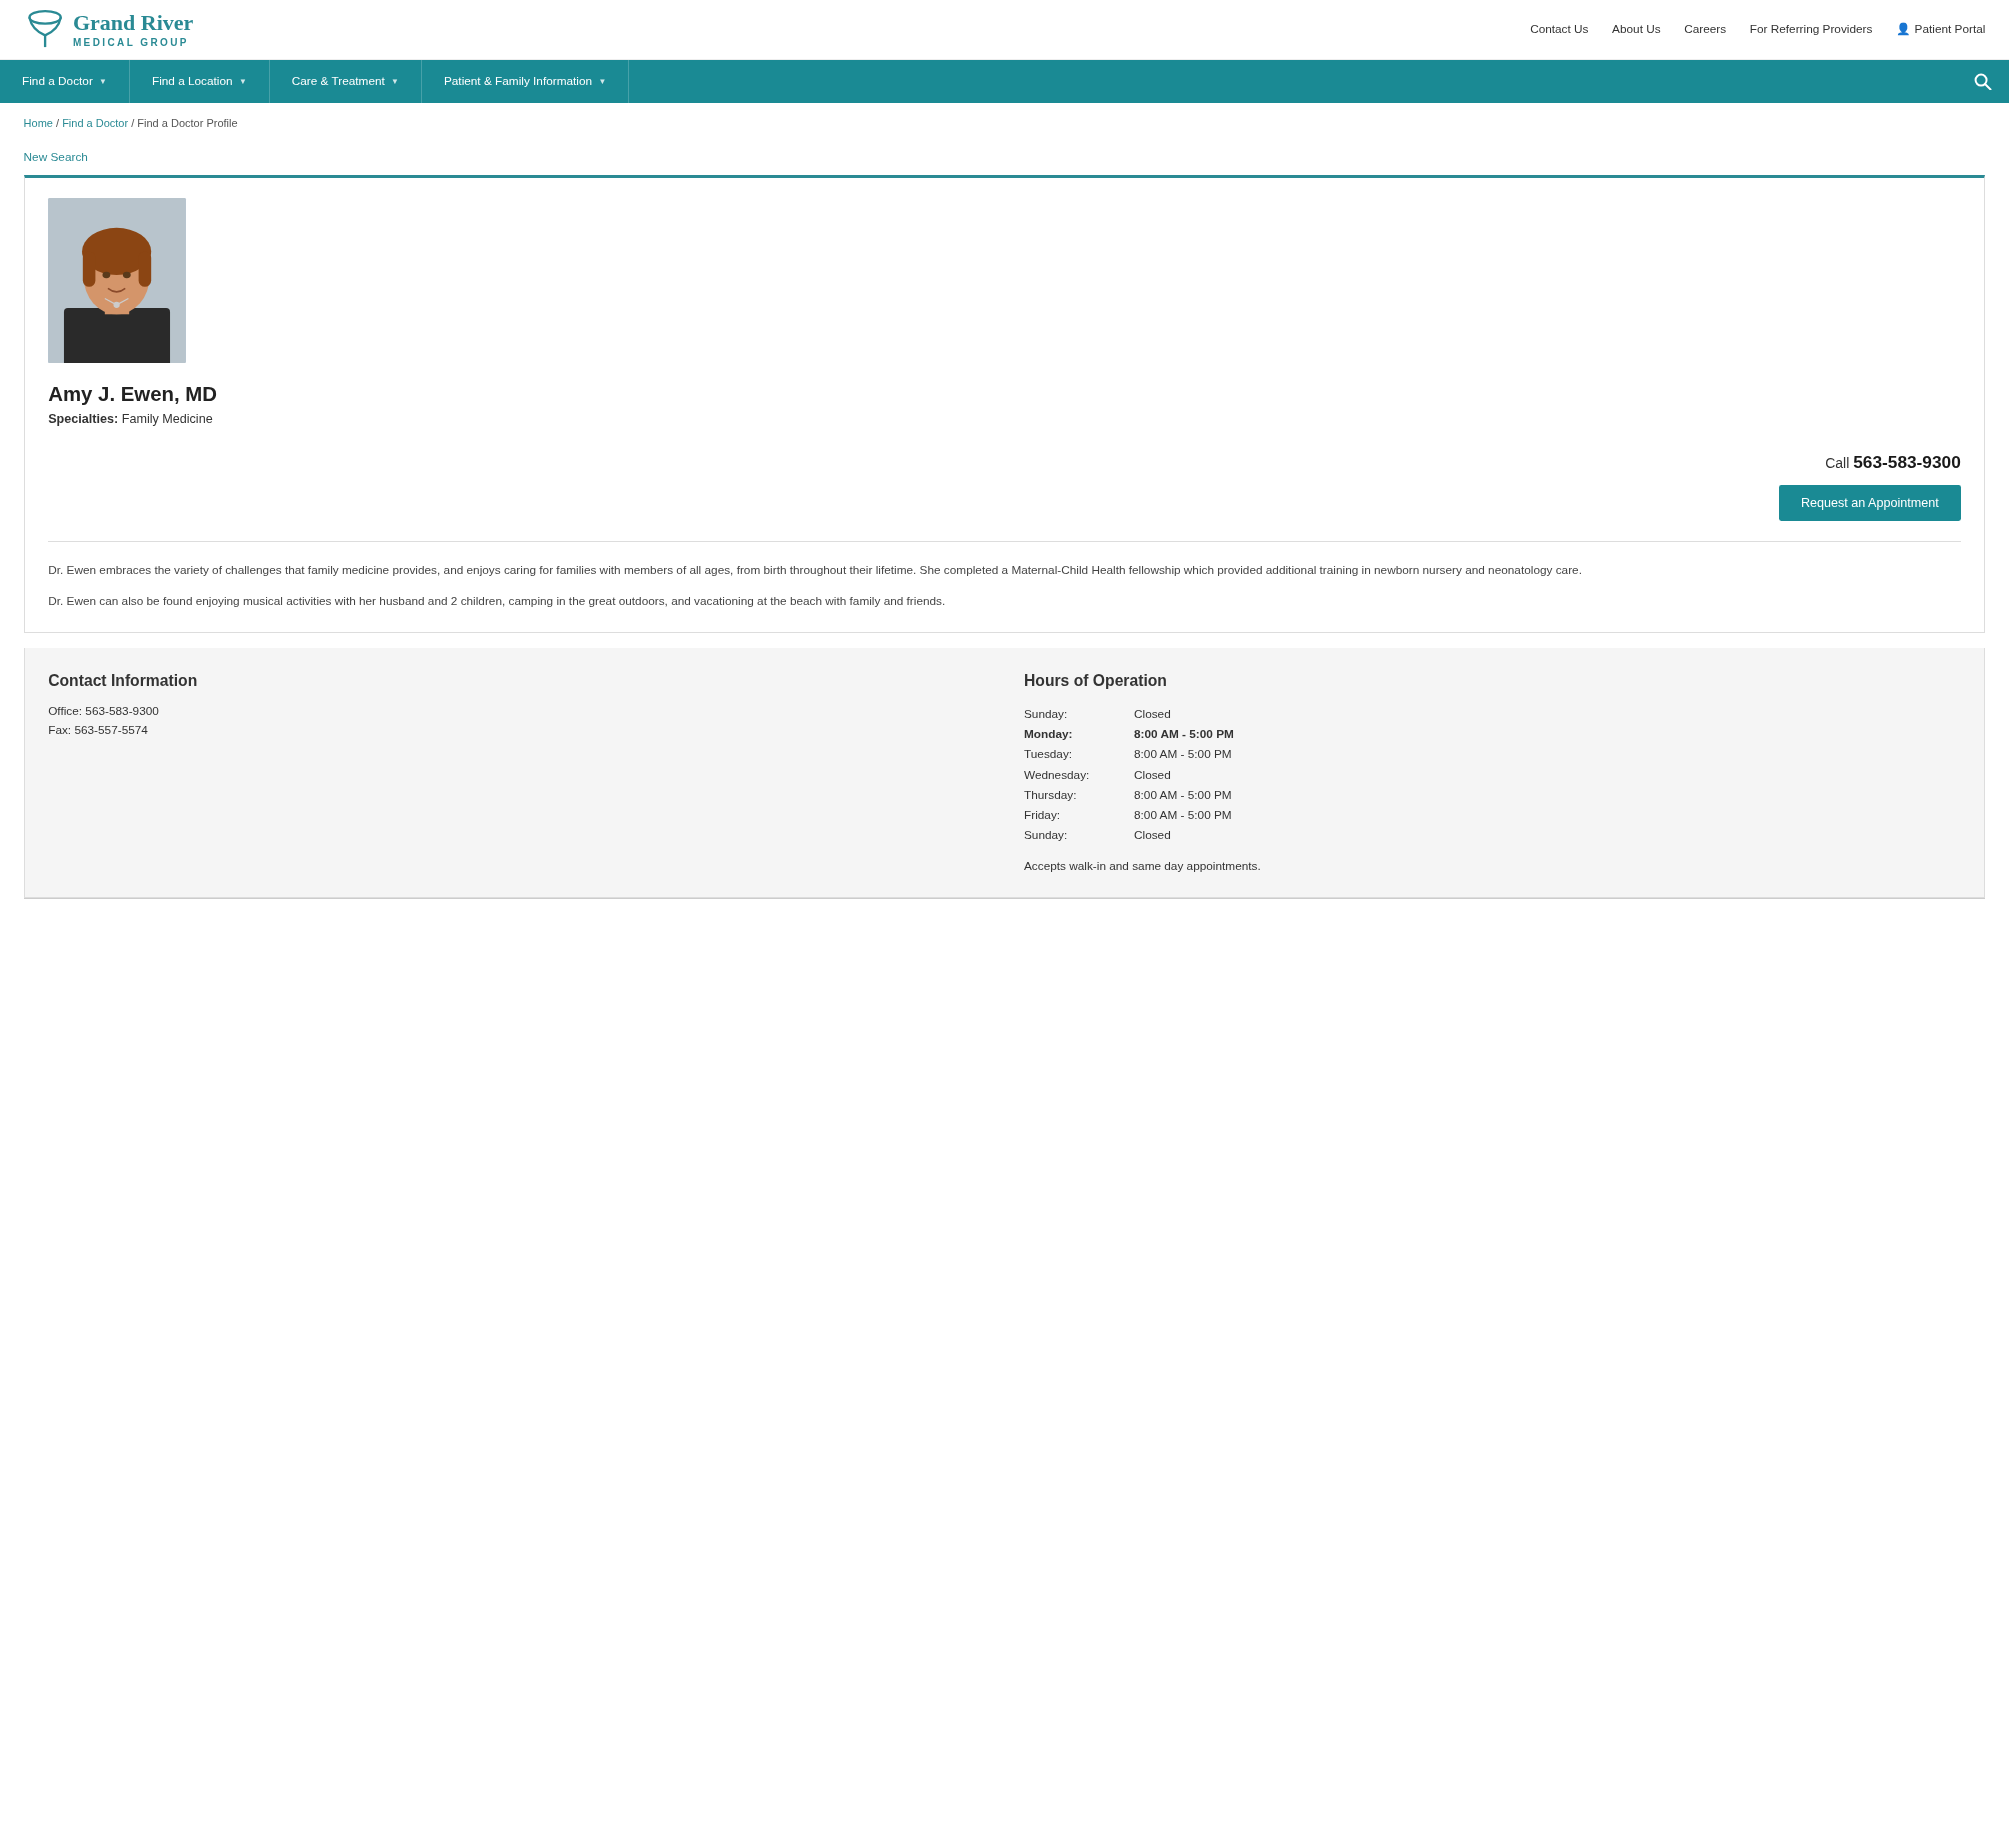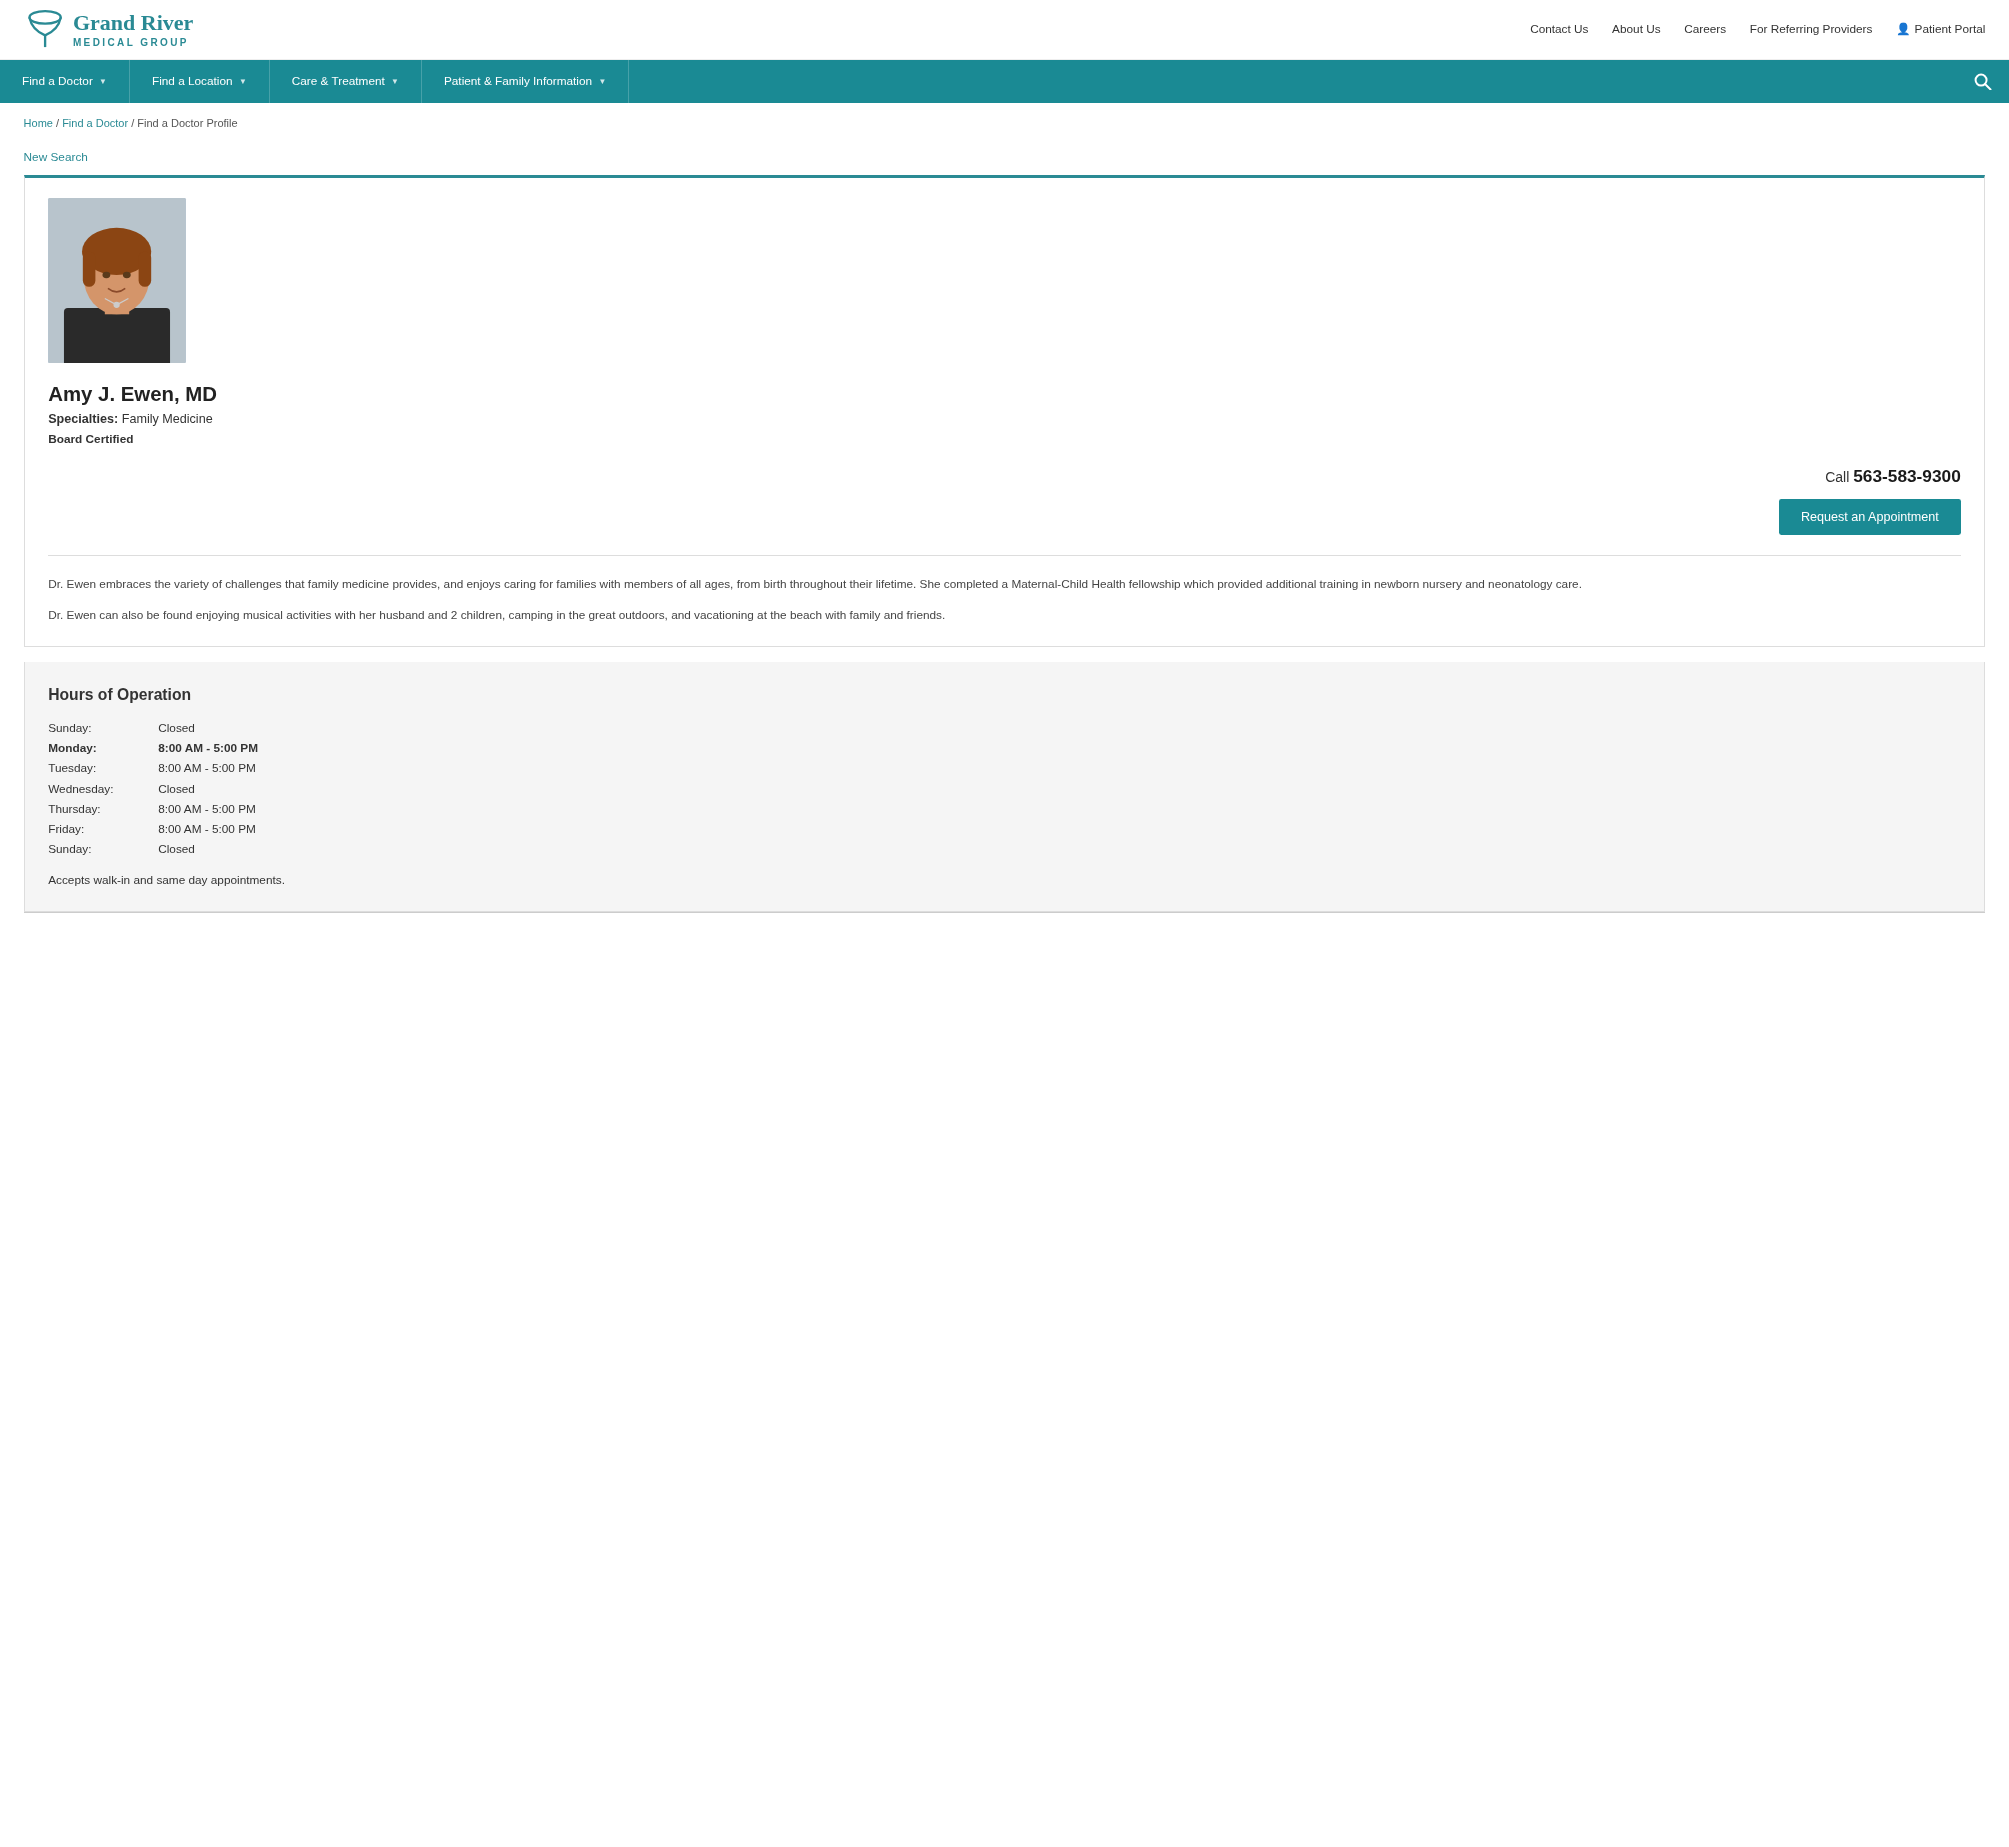"Board Certified" div.doctor-certified { html: <div>Board Certified</div> -> none }
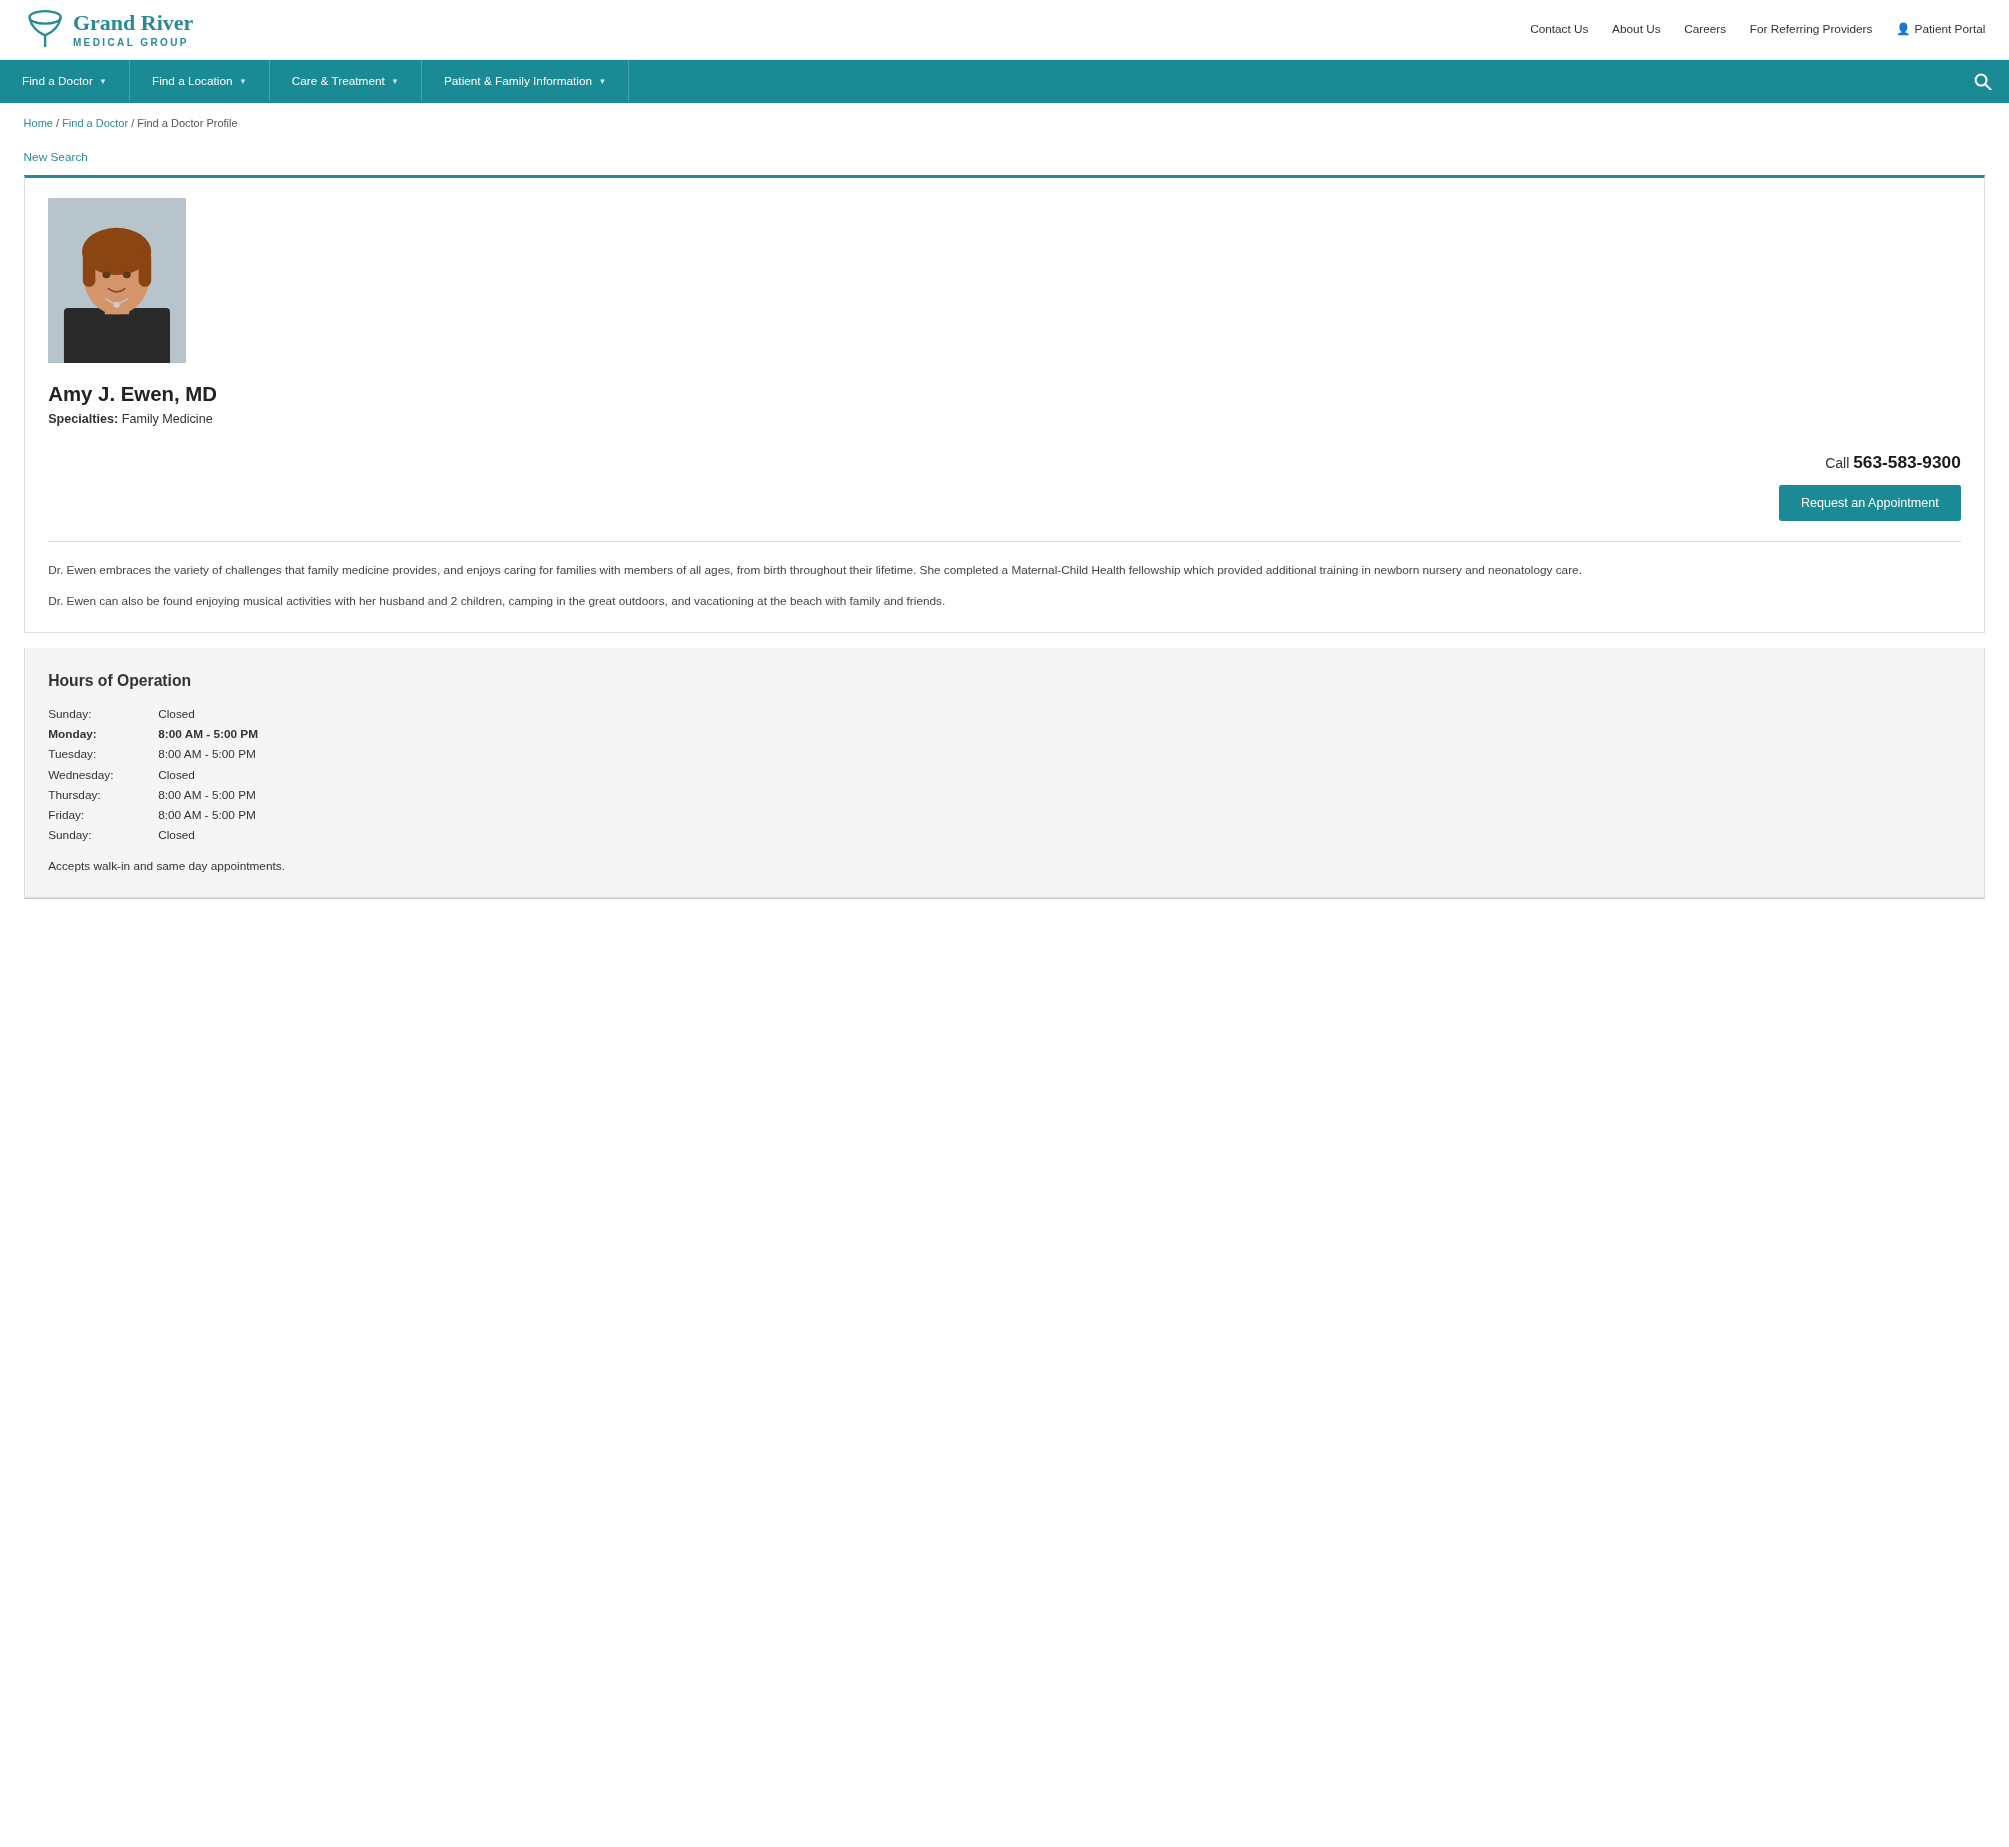"Contact Information" div.info-col { html: none -> <div> <h2>Contact Information</h2> <div> <span>Office:</span> <span>563-583-9300</span> </div> <div> <span>Fax:</span> <span>563-557-5574</span> </div> </div> }
